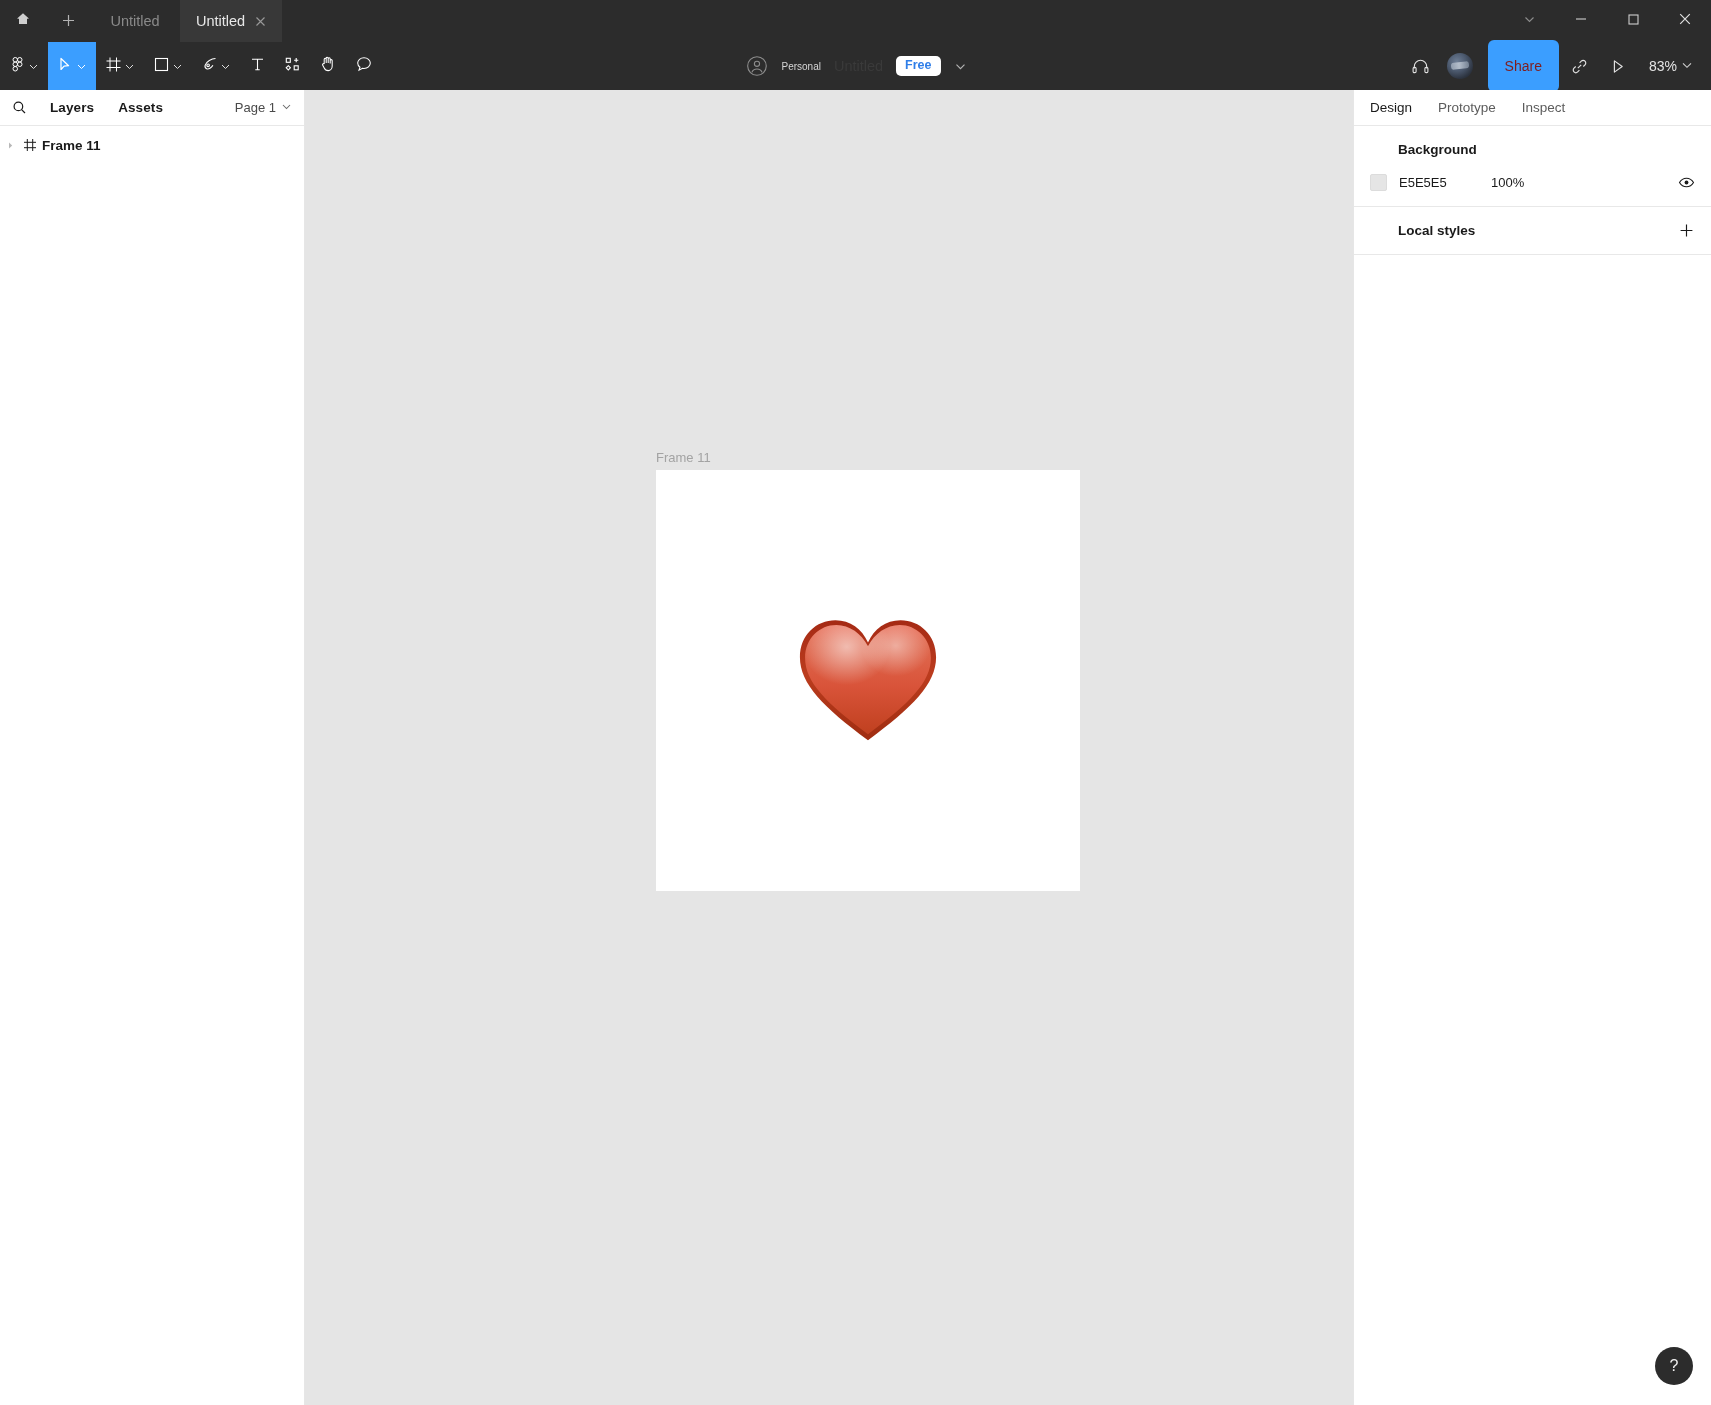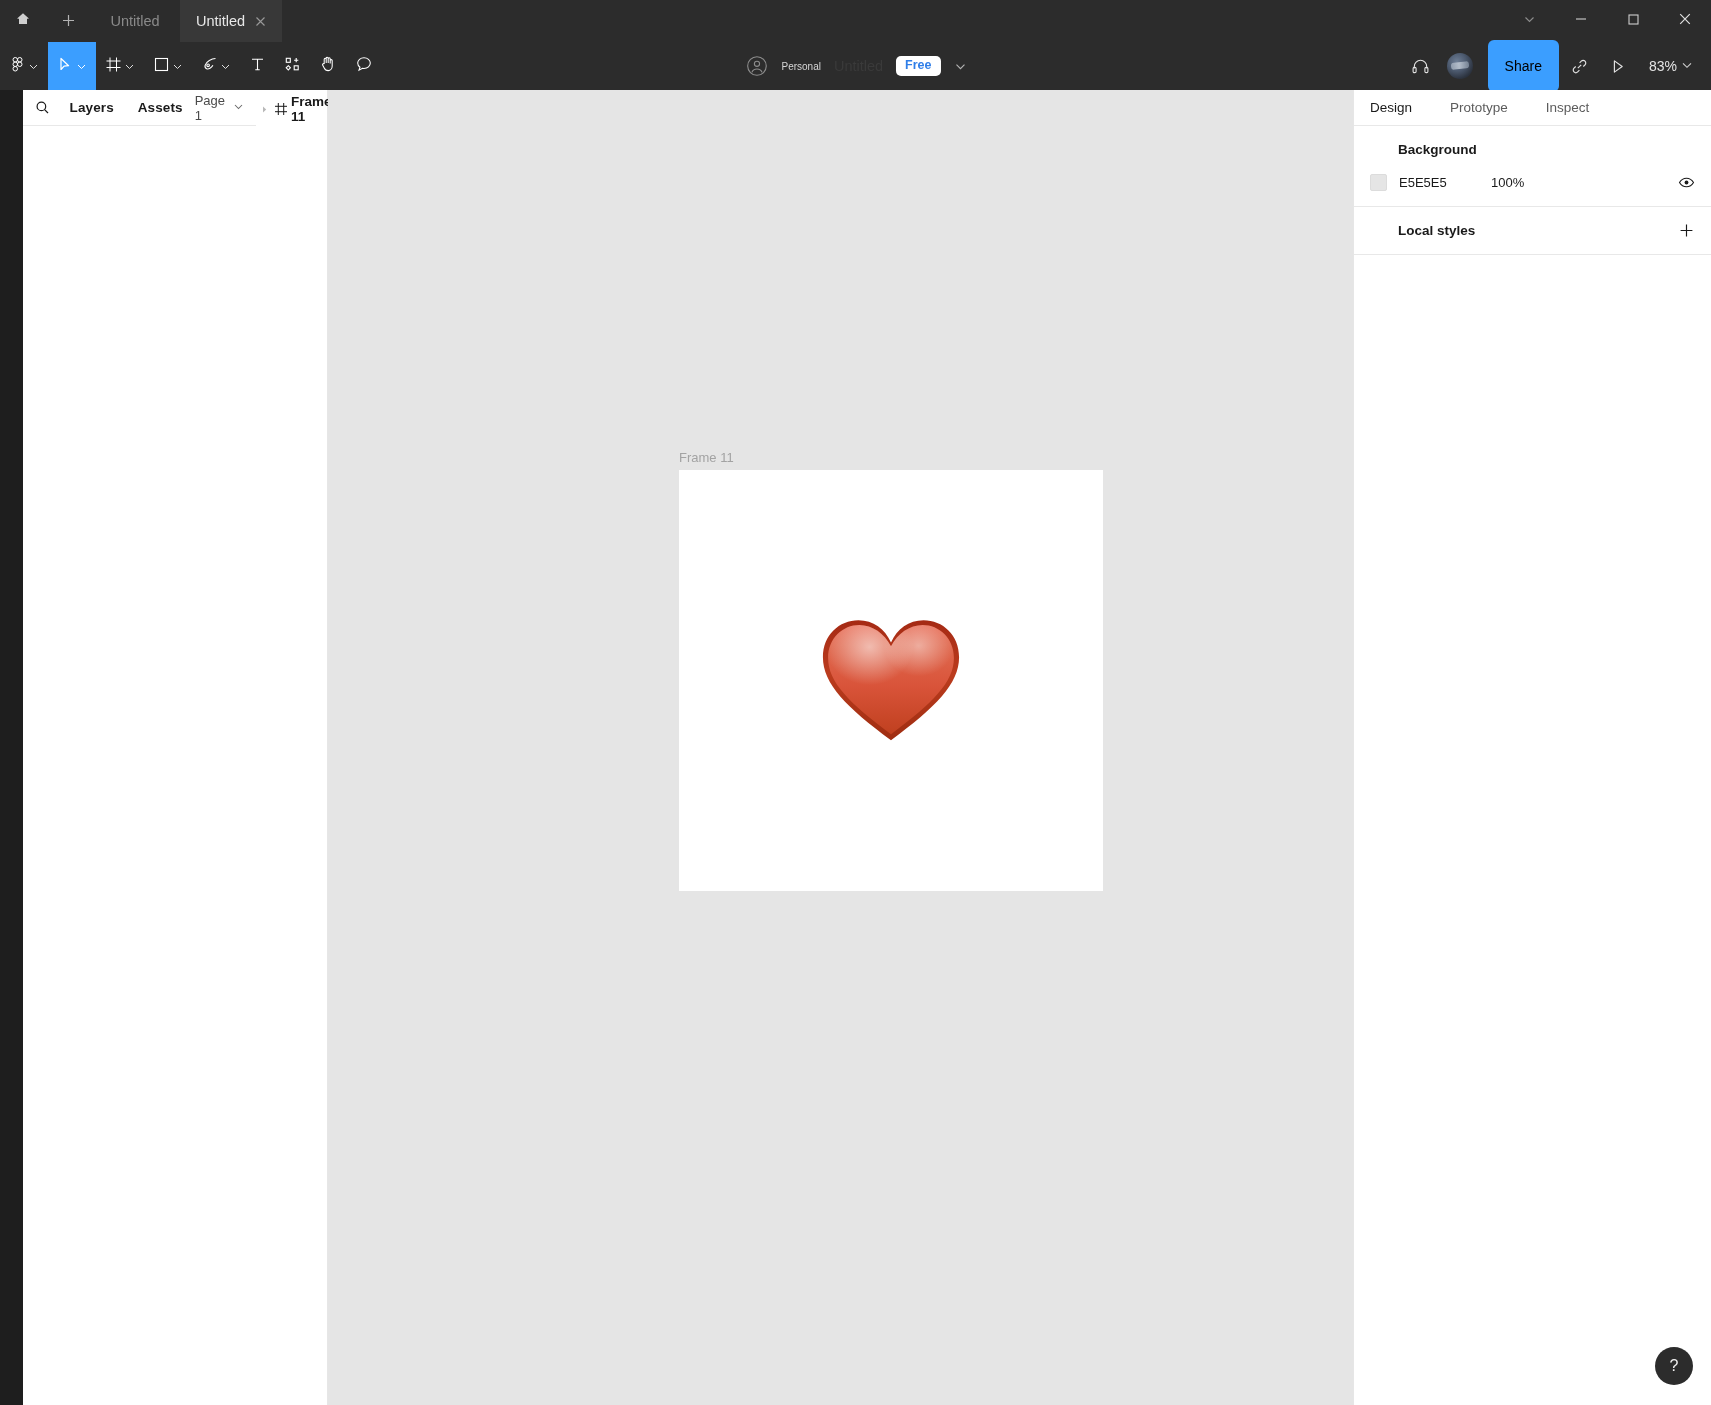"Share" .share-btn { color: #000000 -> #7f1d1d }
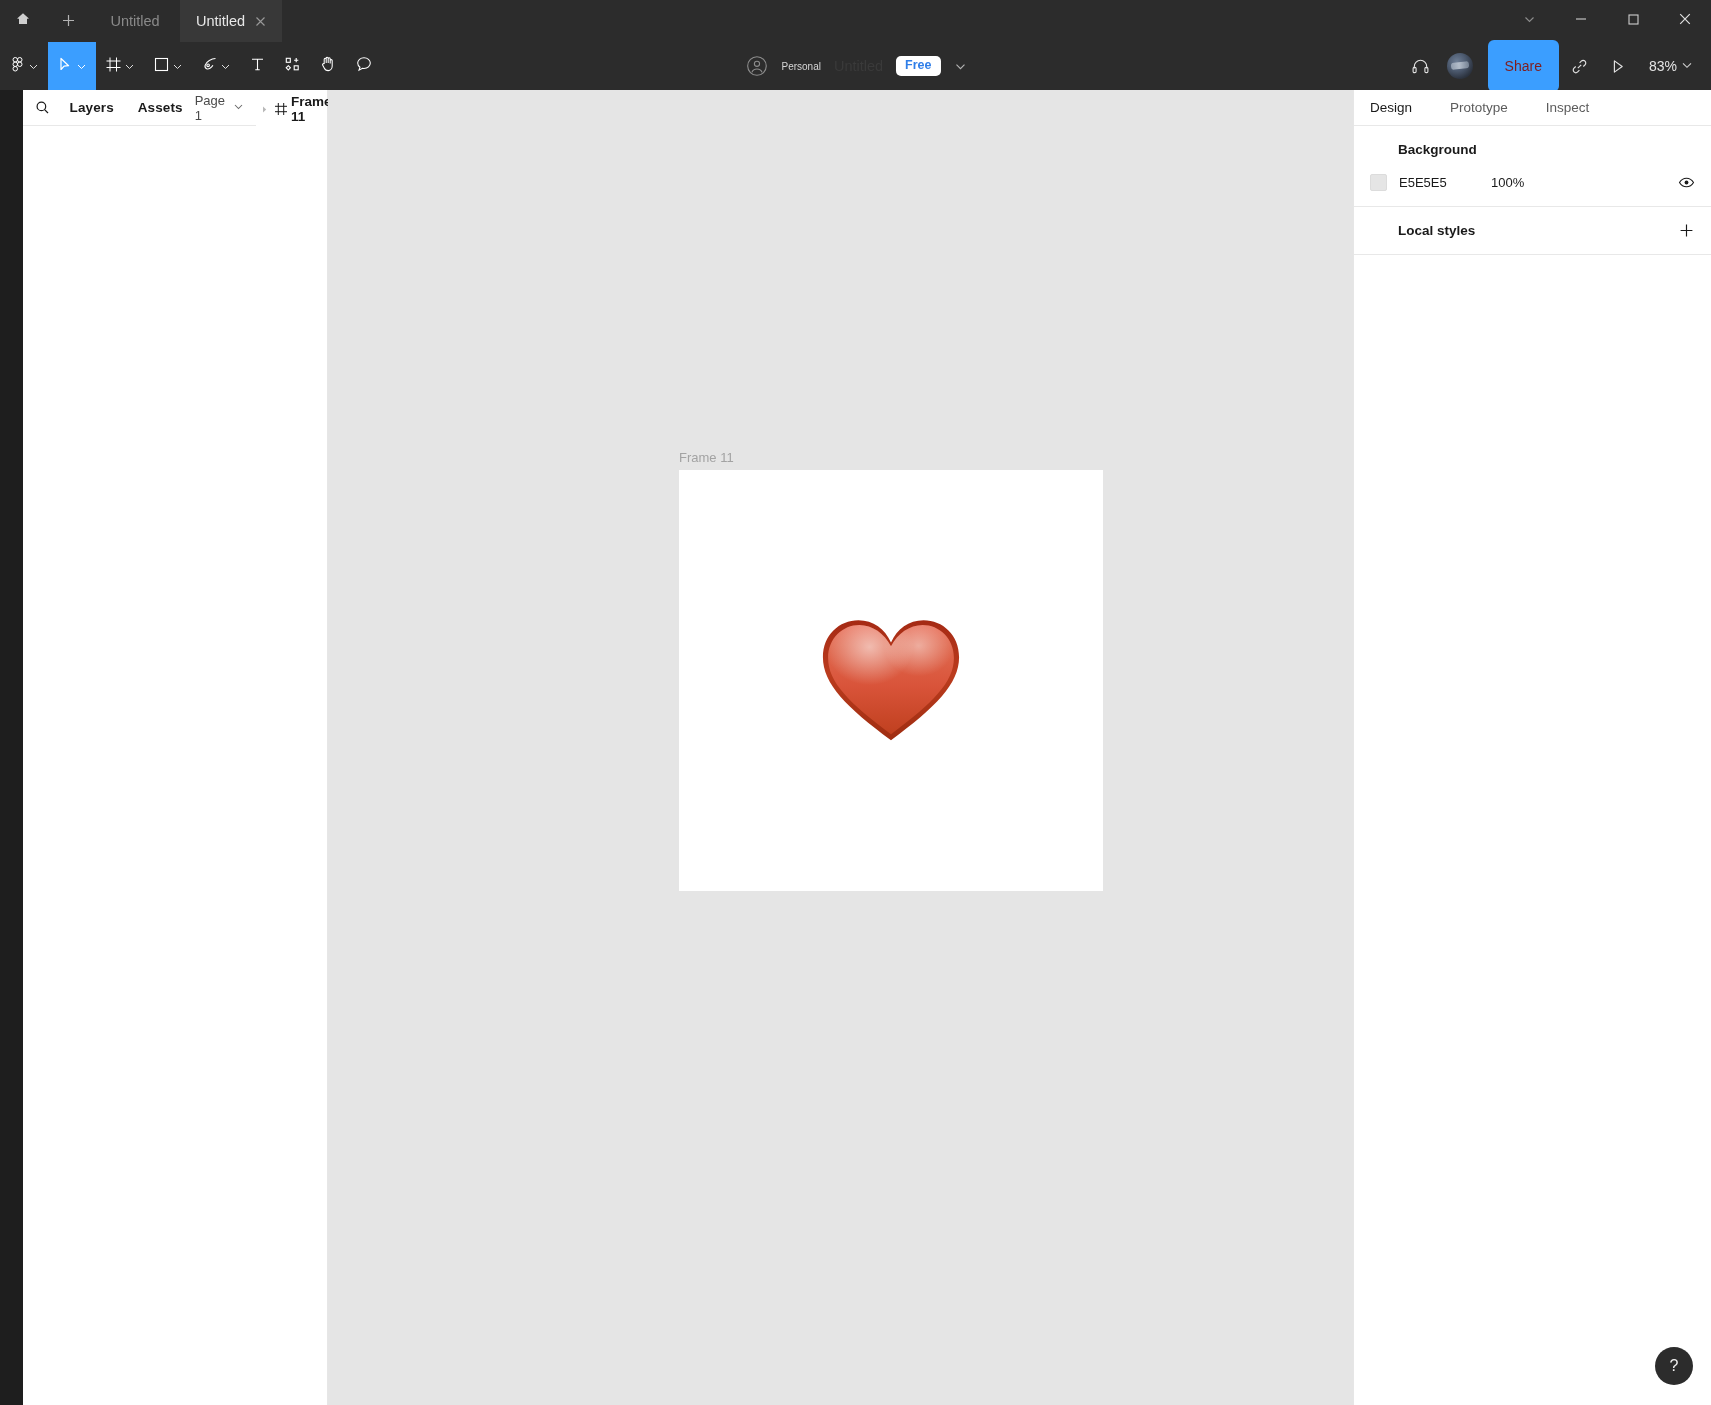"Layers" .left-panel { flex-direction: row -> column; margin-left: 23px -> none }
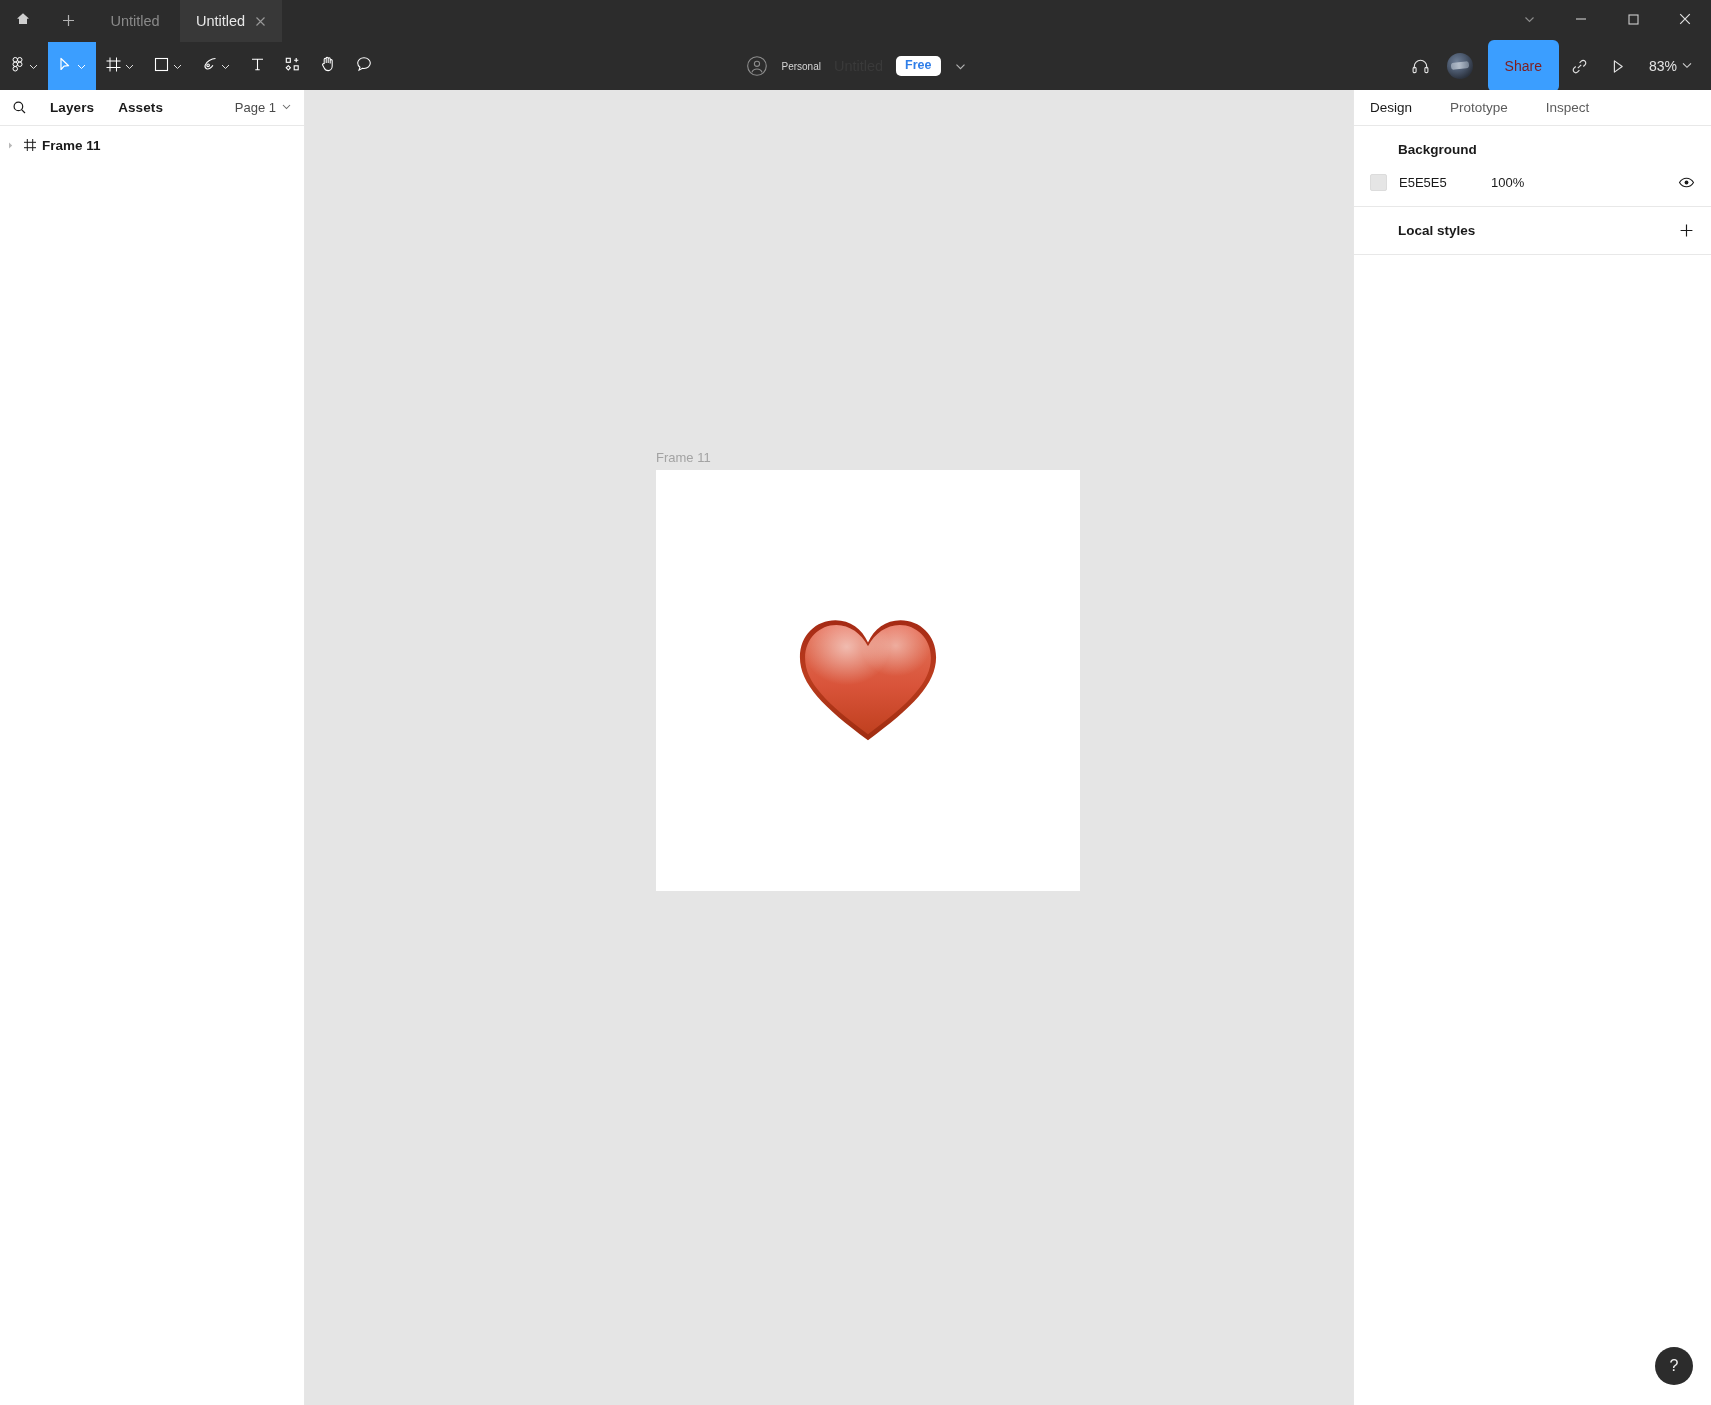"Design" .rp-tabs { gap: 16px -> 4px }
